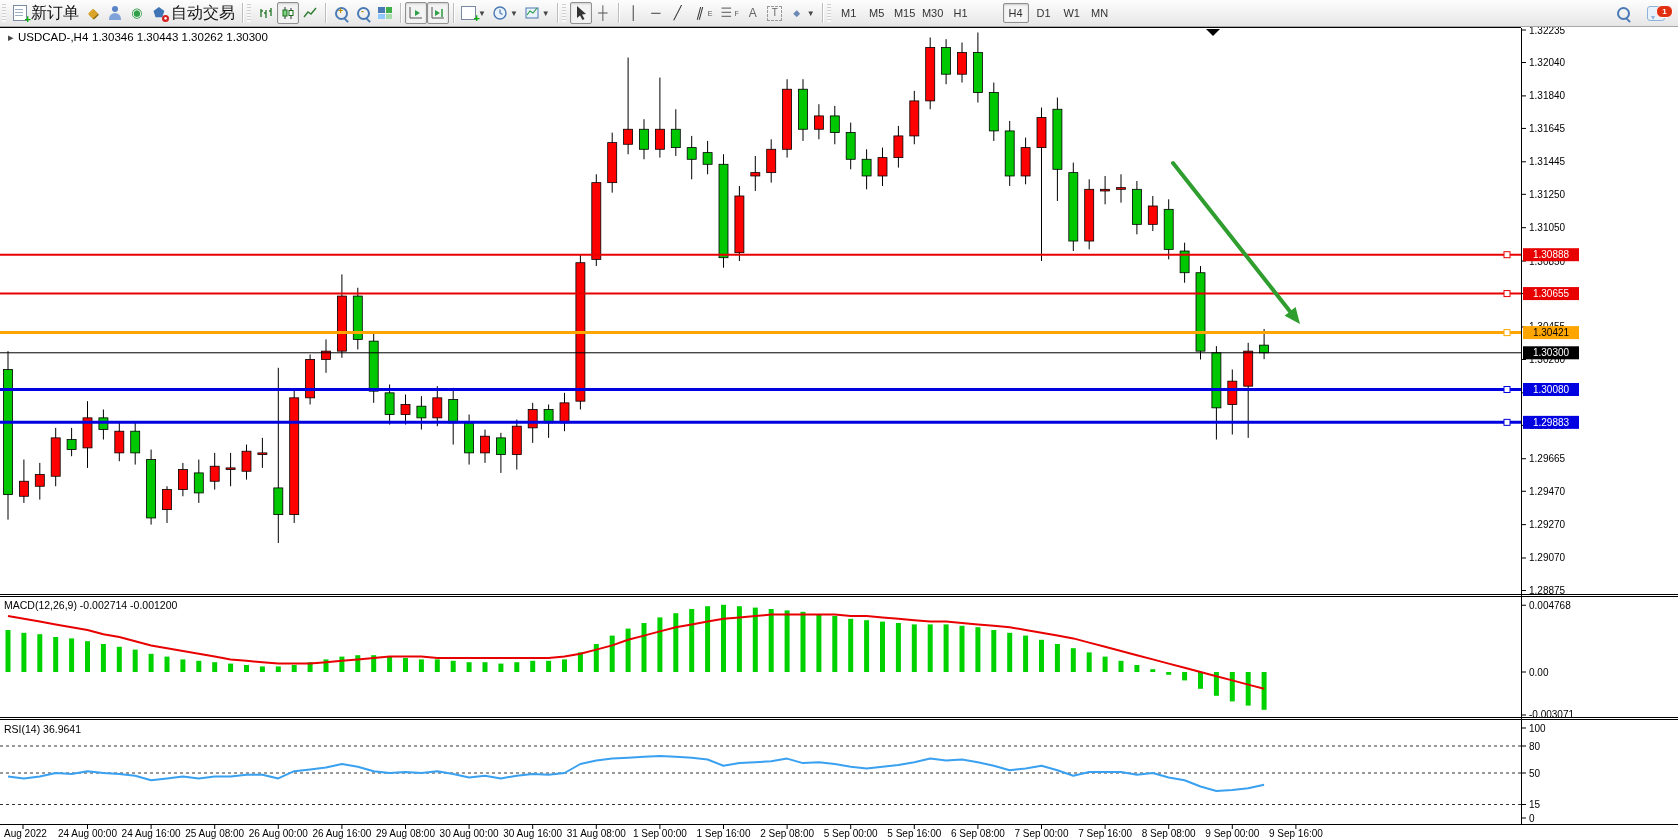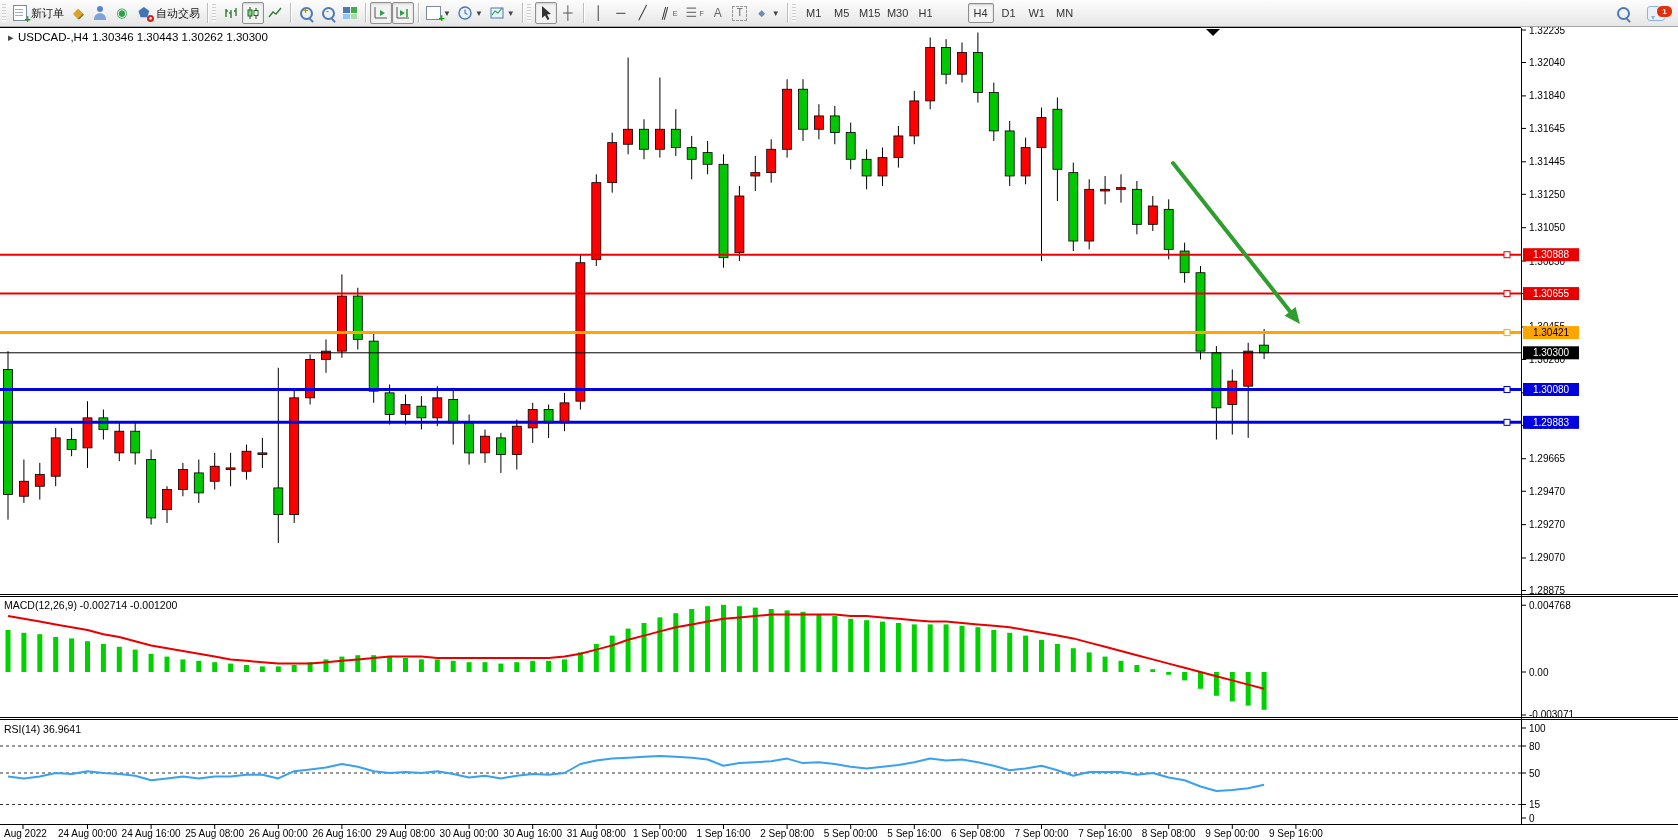"新订单" .btn .lbl { font-size: 11px -> 16px }
